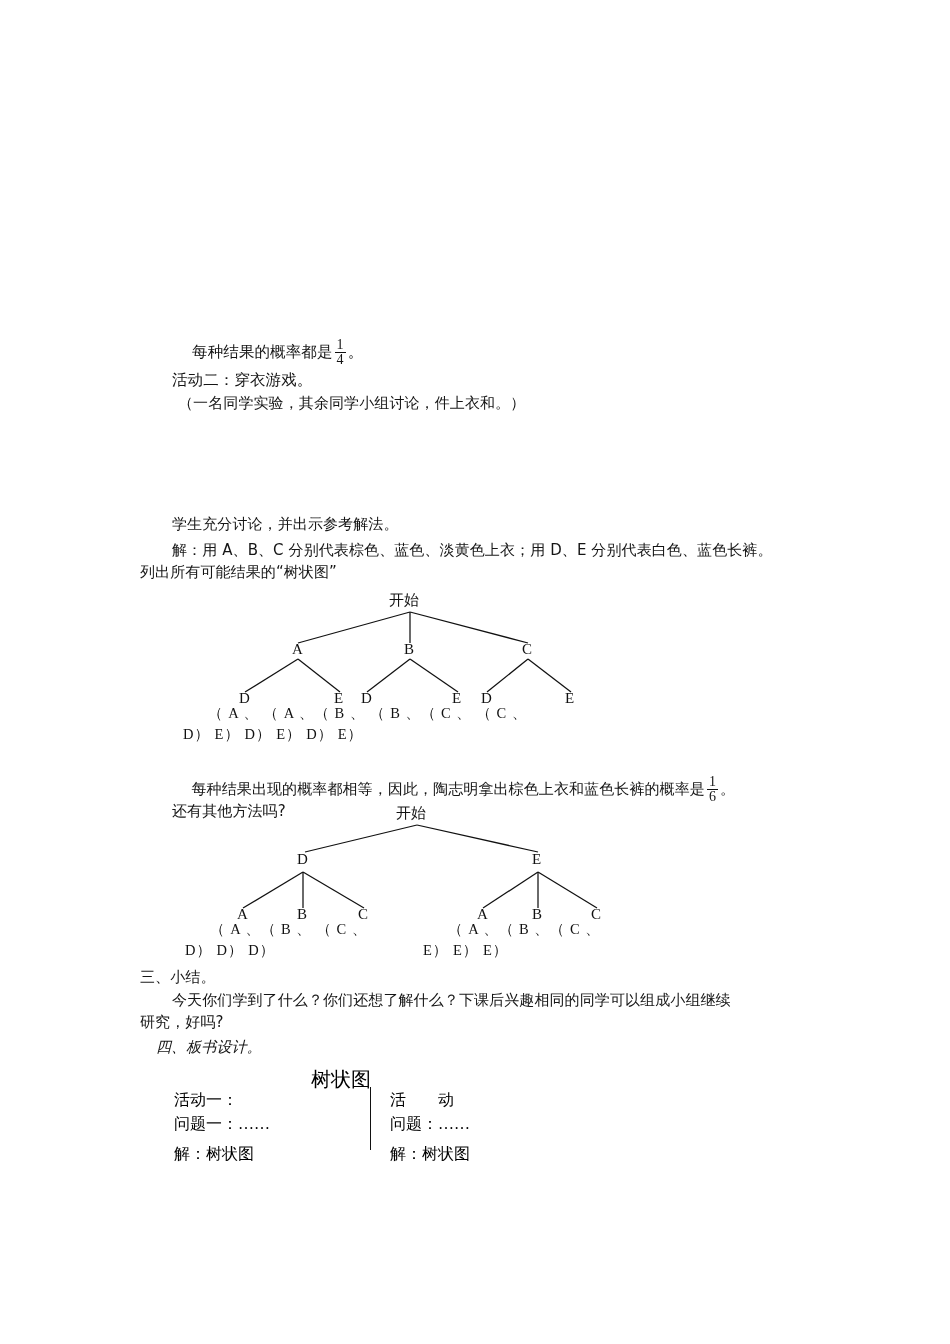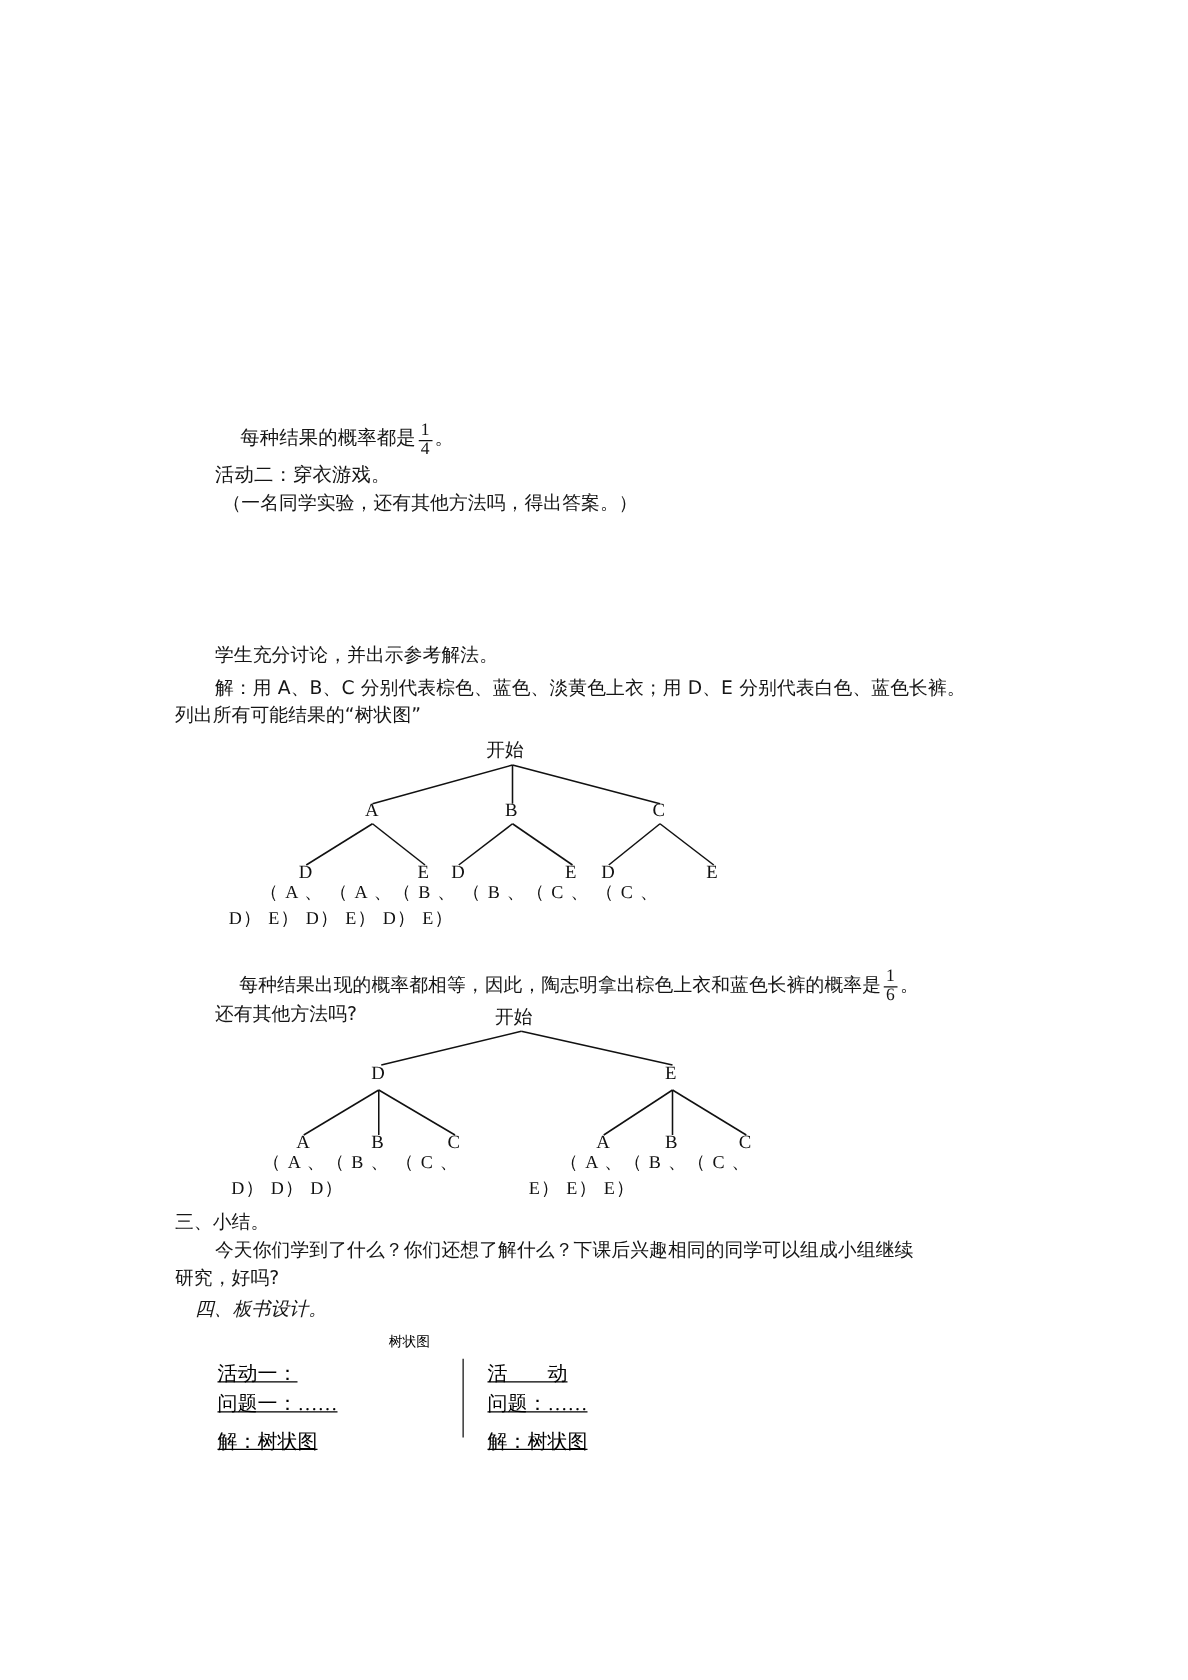"（一名同学实验，还有其他方法吗，得出答案。）" div.para { text: 还有其他方法吗，得出答案 -> 其余同学小组讨论，件上衣和 }
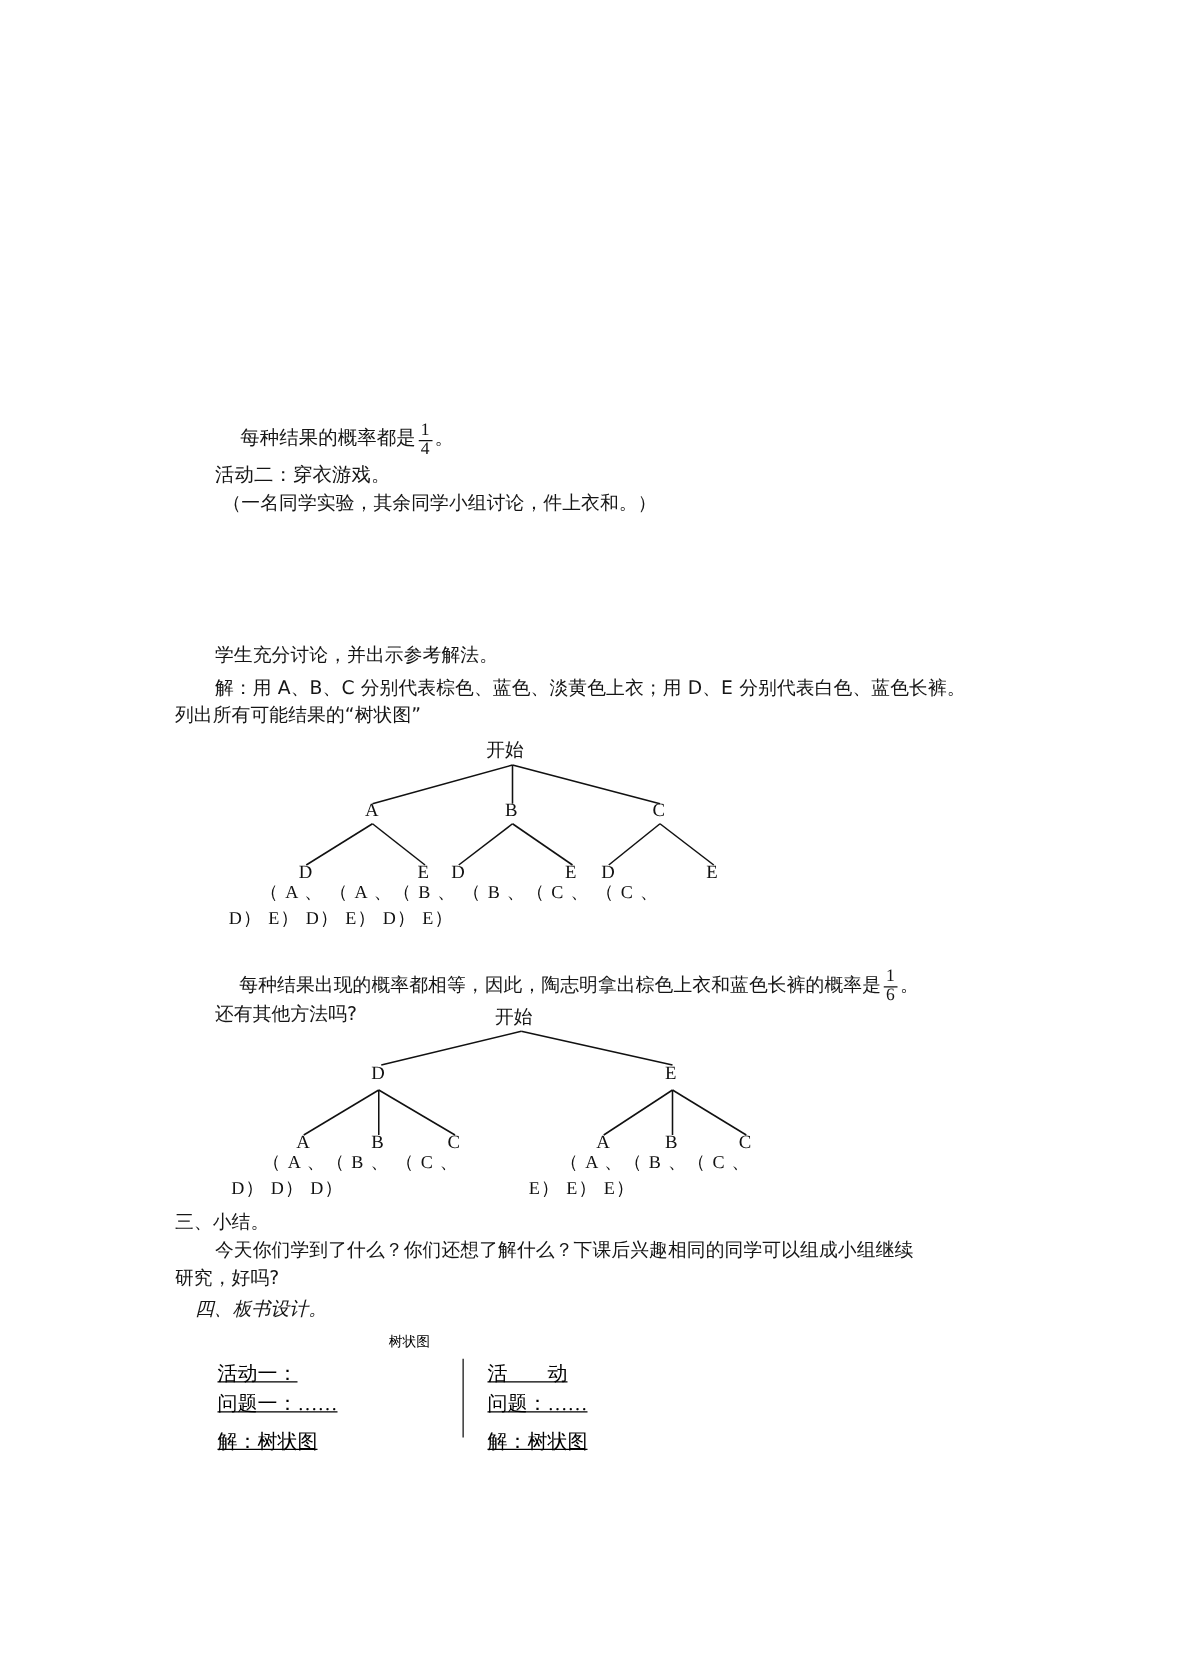"树状图" .board-title { font-size: 11px -> 20px }
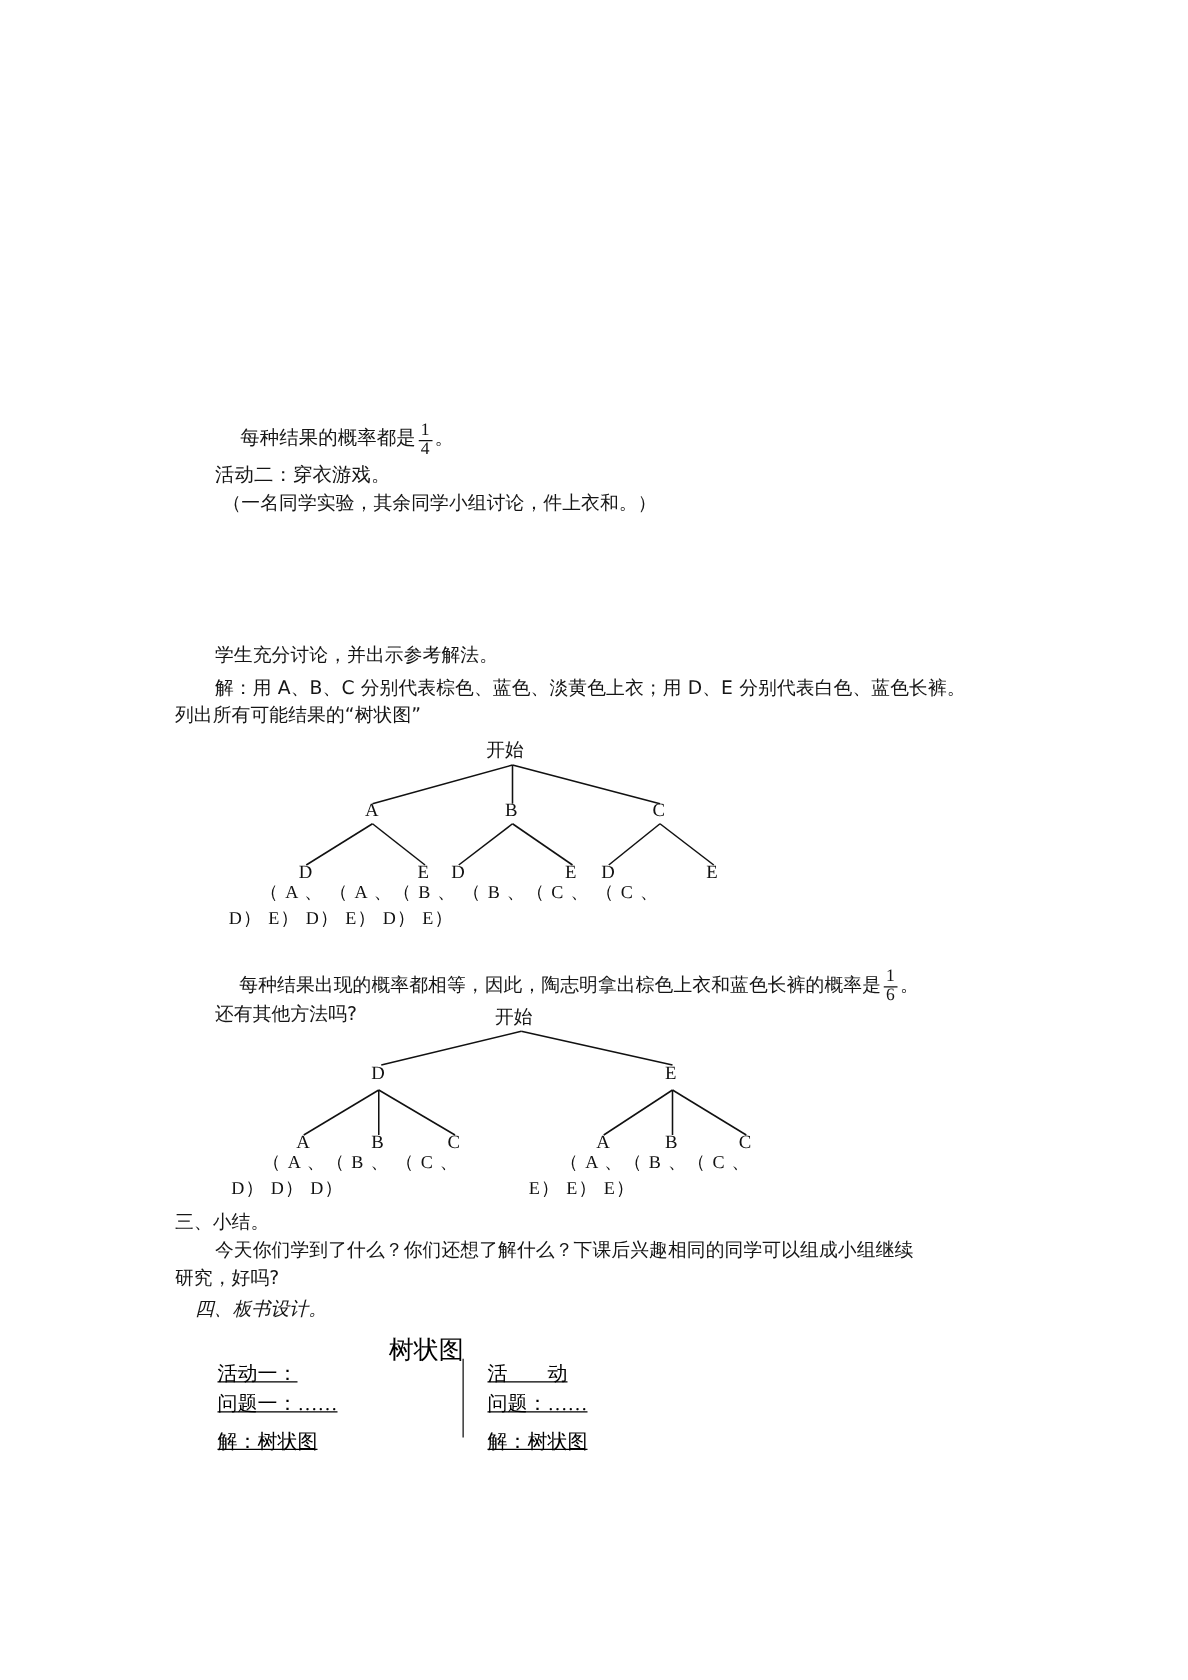"活动一：" .board-col { text-decoration: underline -> none }
